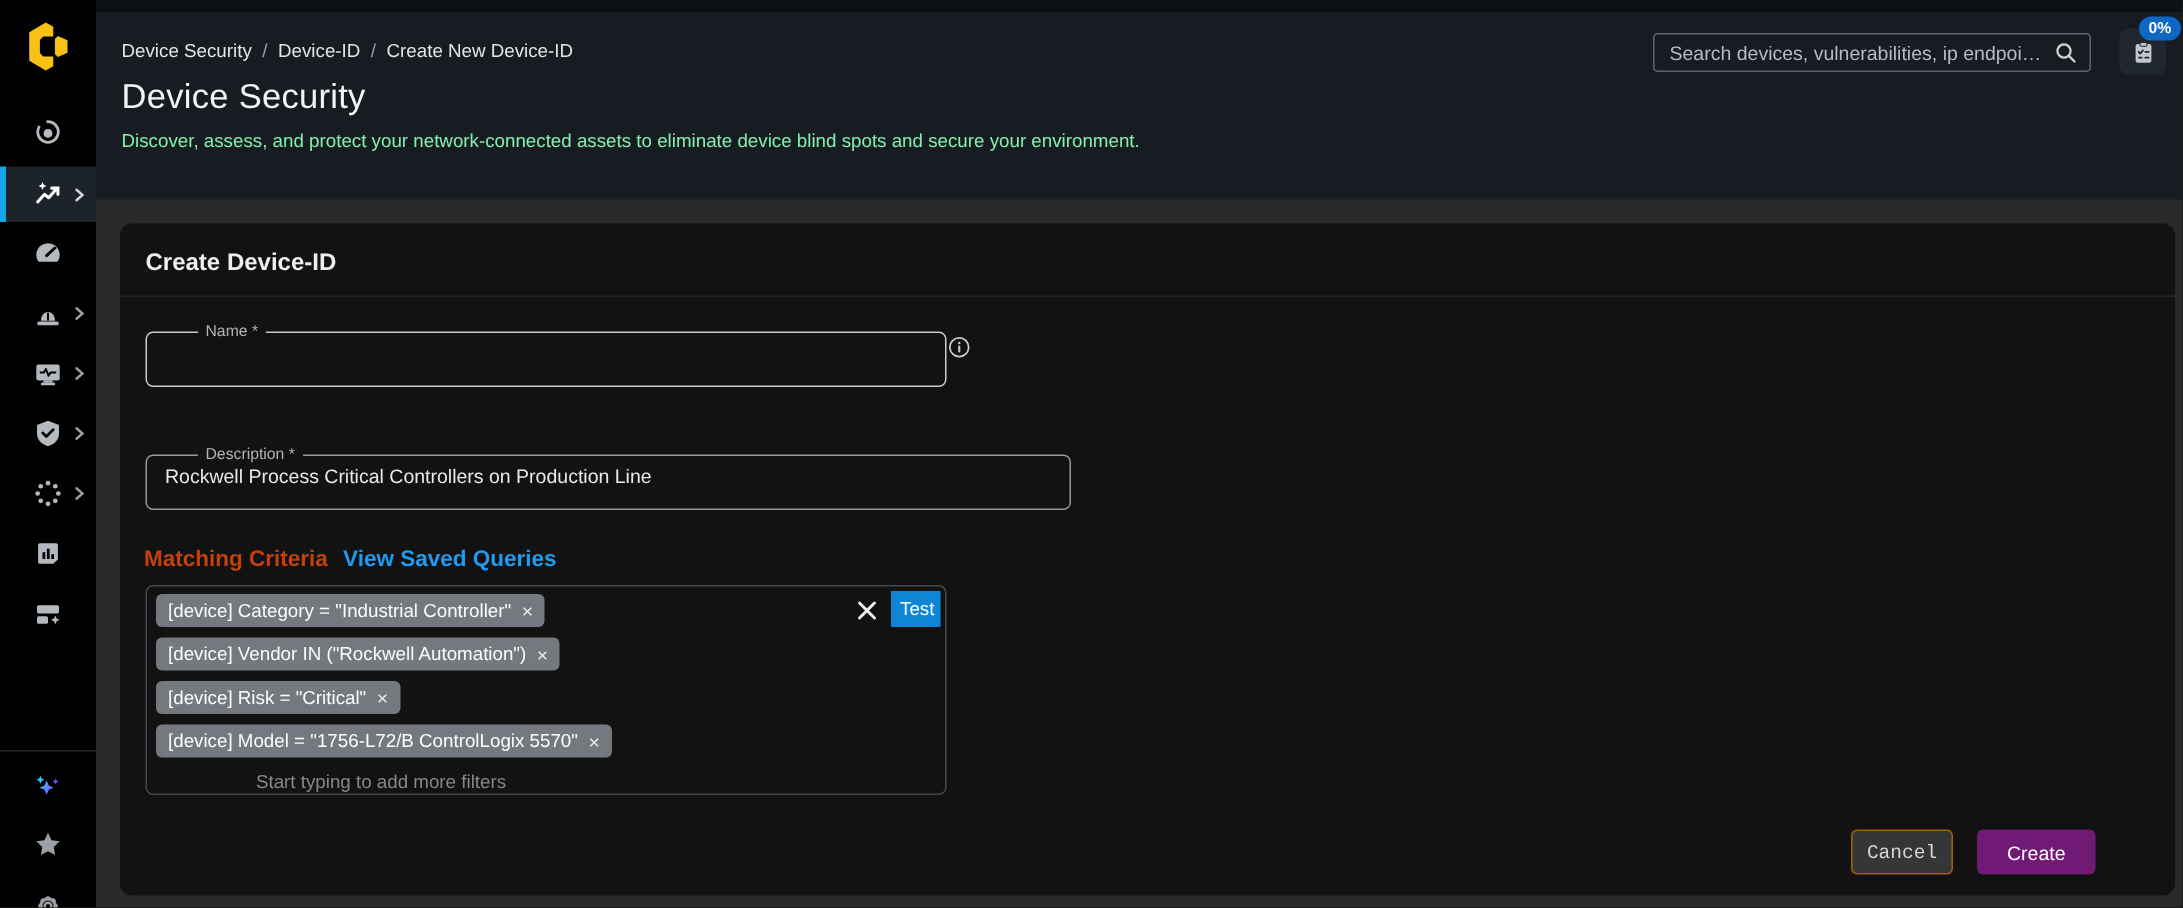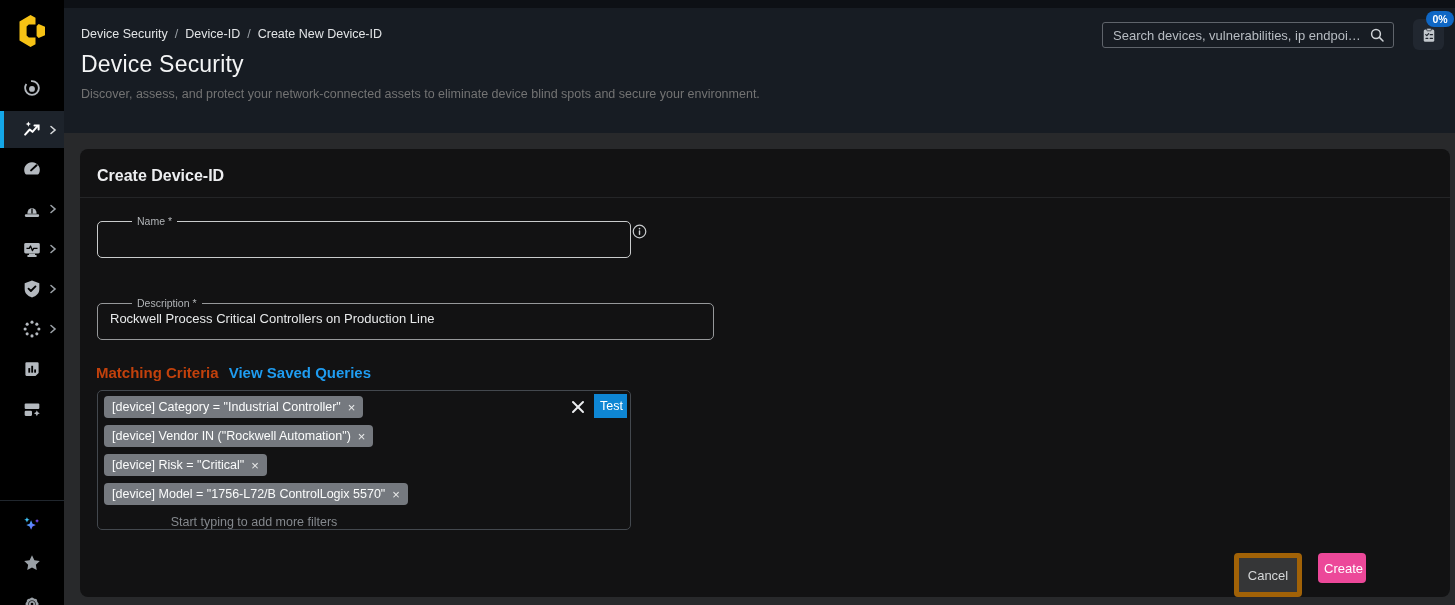"Discover, assess, and protect your" .page-subtitle { color: #737373 -> #86efac }
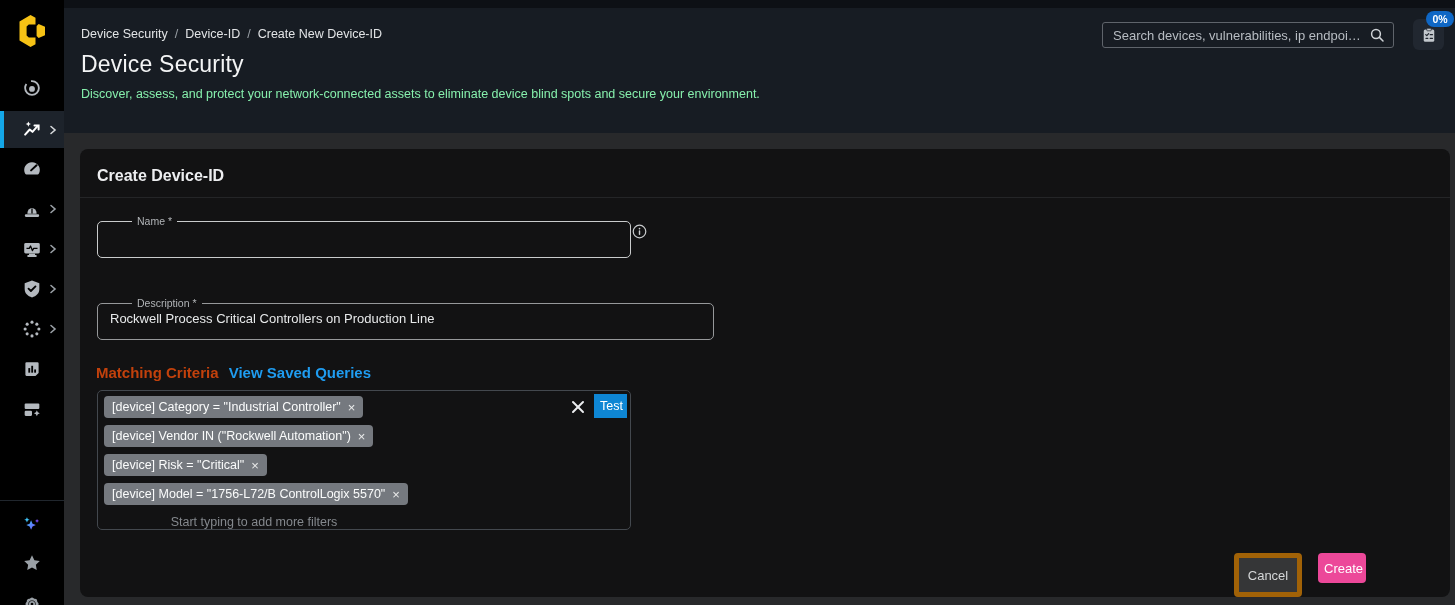"Cancel" .cancel-btn { border: 5px solid #a16207 -> 1px solid #a16207; font-family: Liberation Sans, sans-serif -> Liberation Mono, monospace; height: 44px -> 30px }
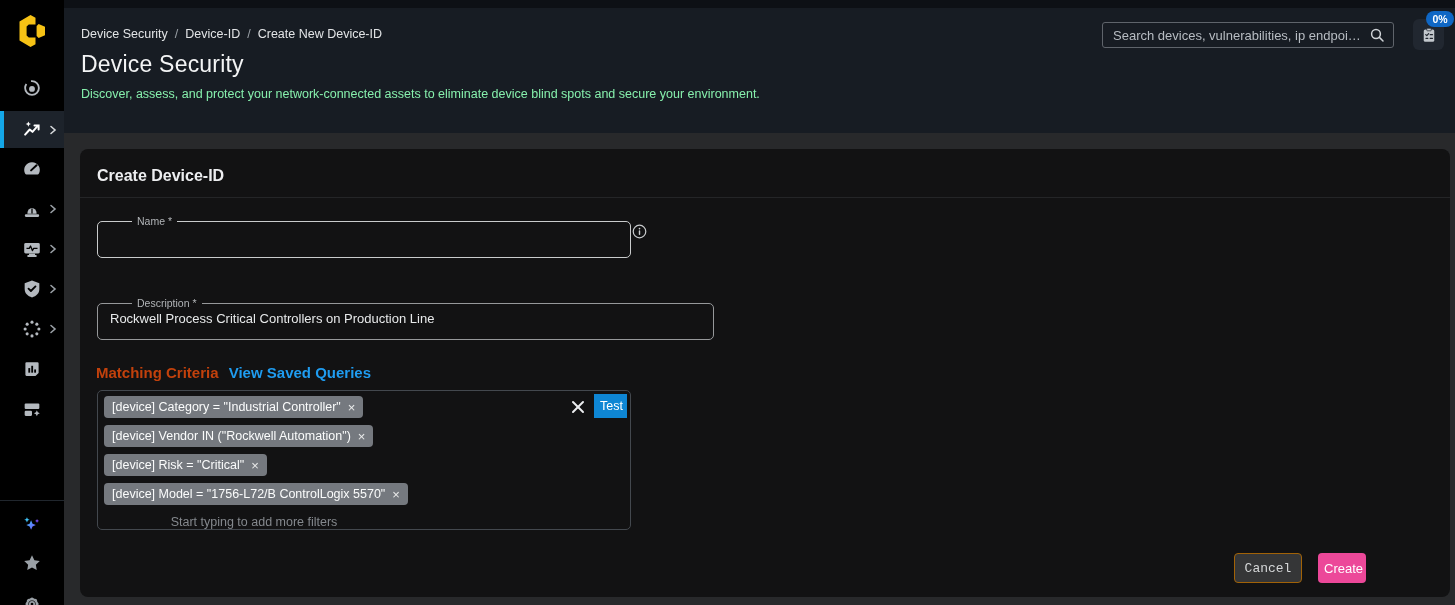"Create" .create-btn { background: #ec4899 -> #701a75; width: 48px -> 79px }
